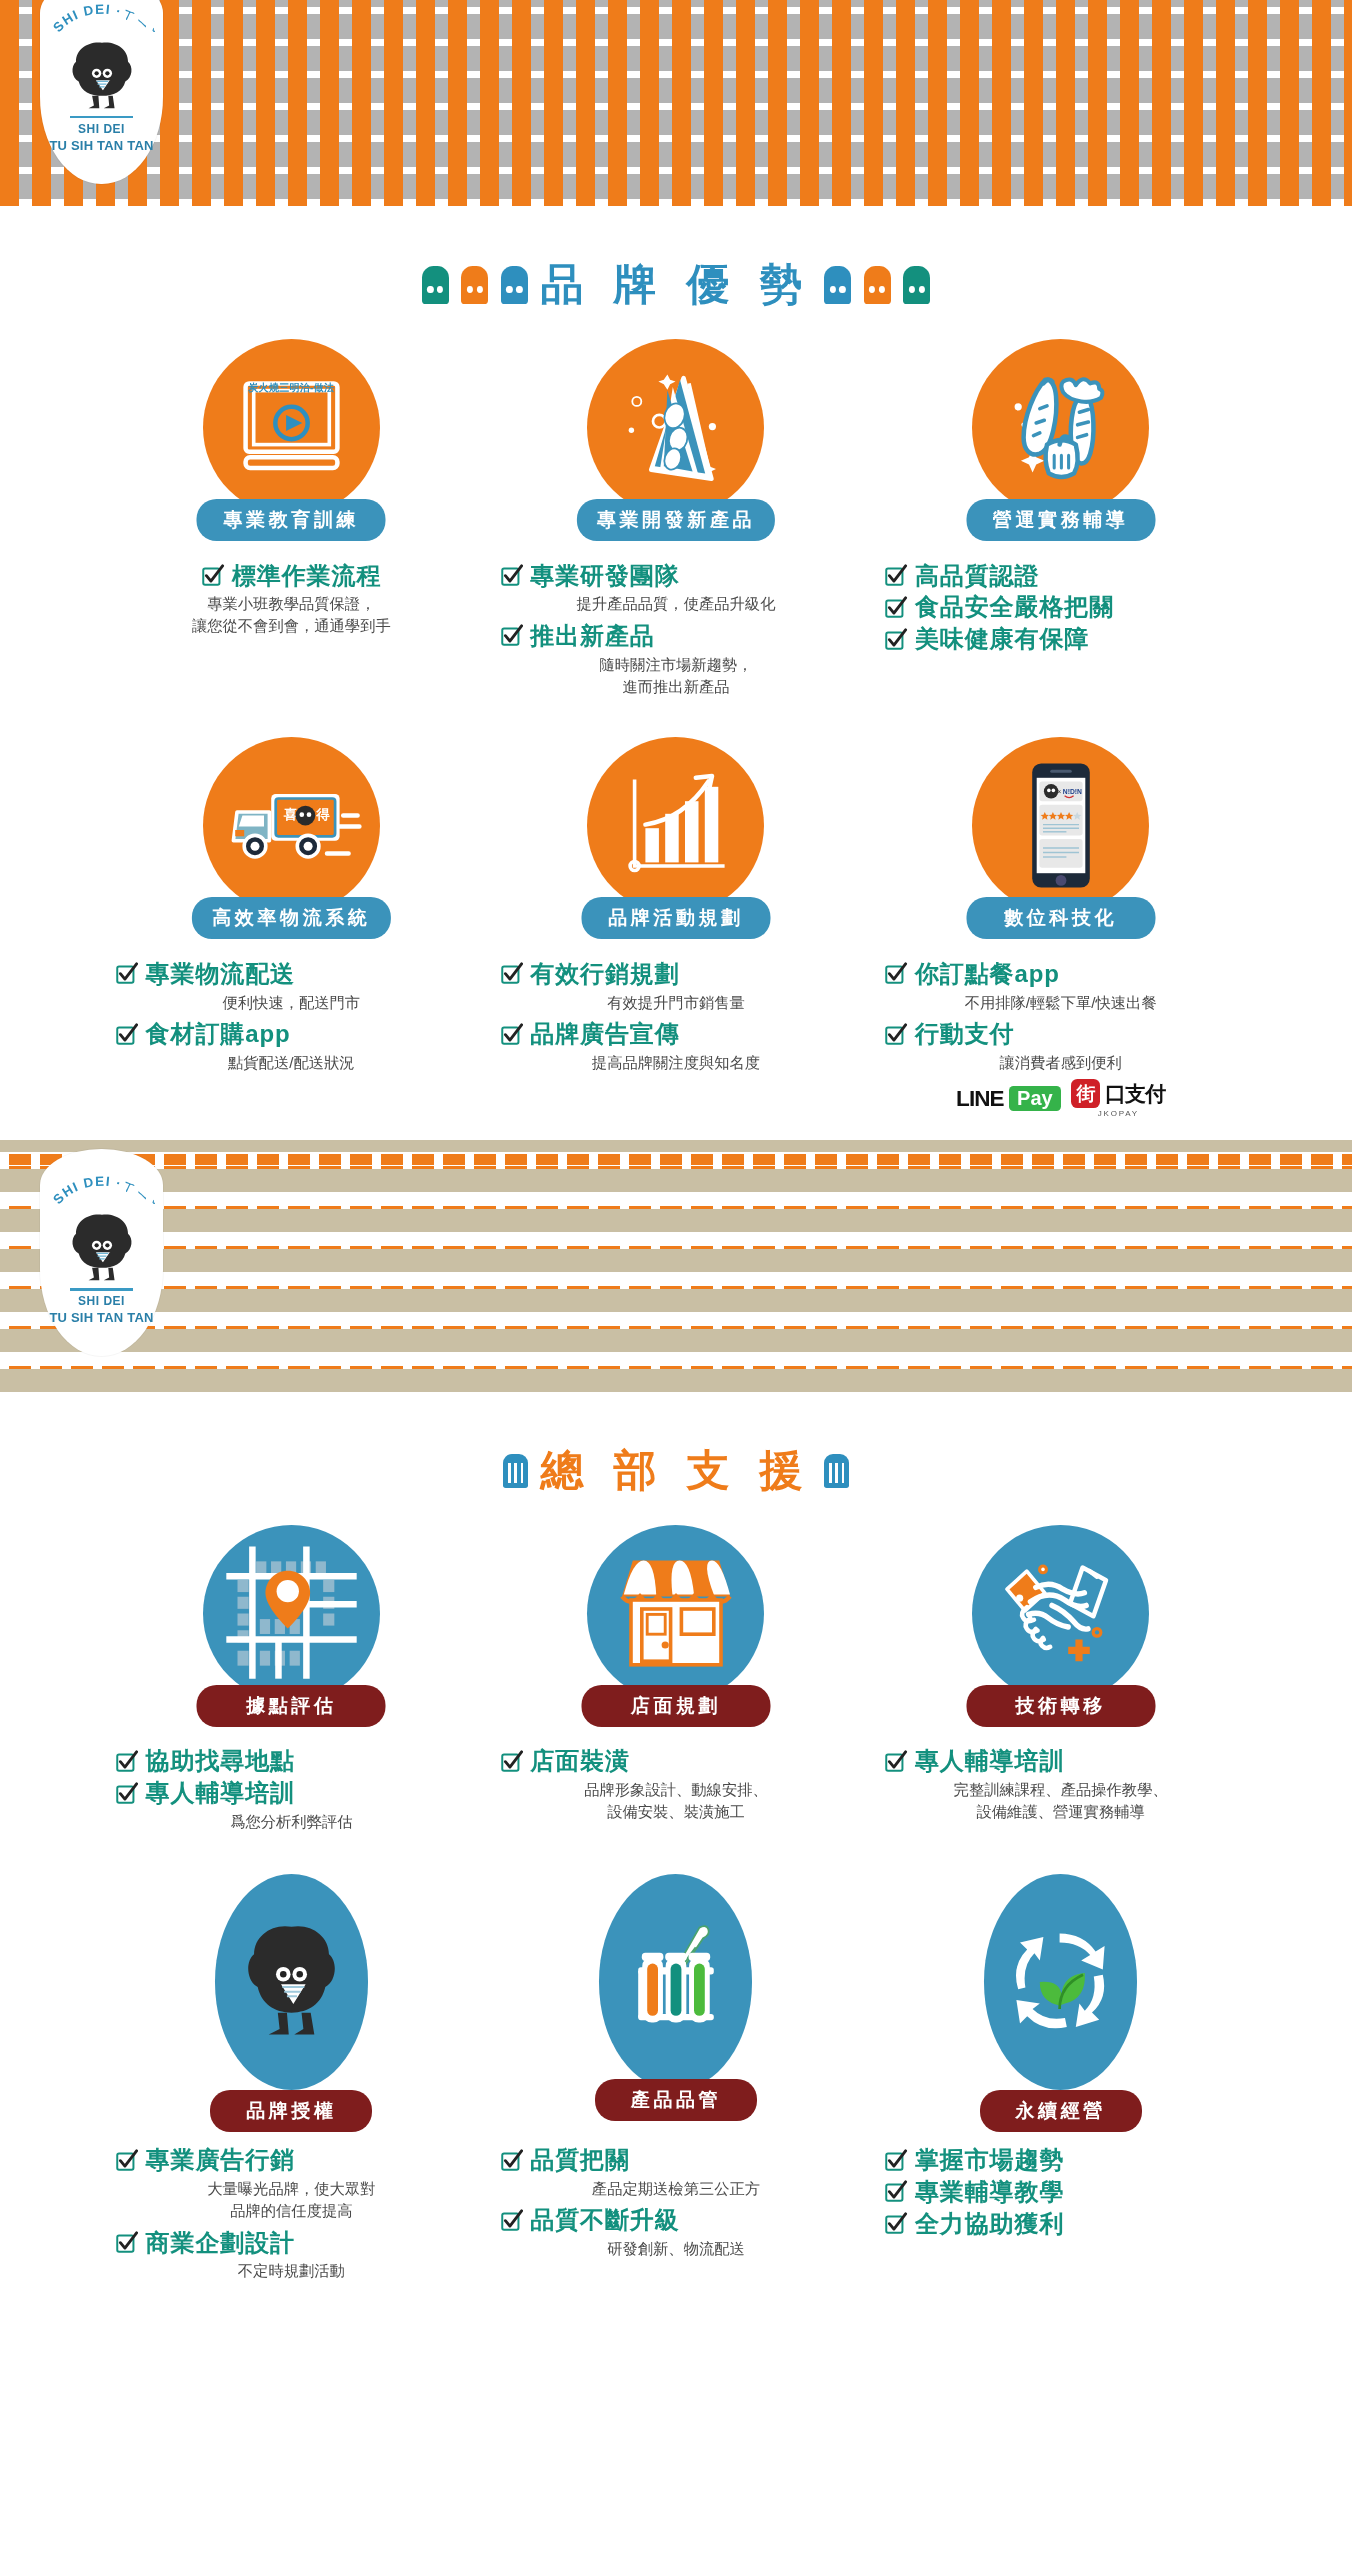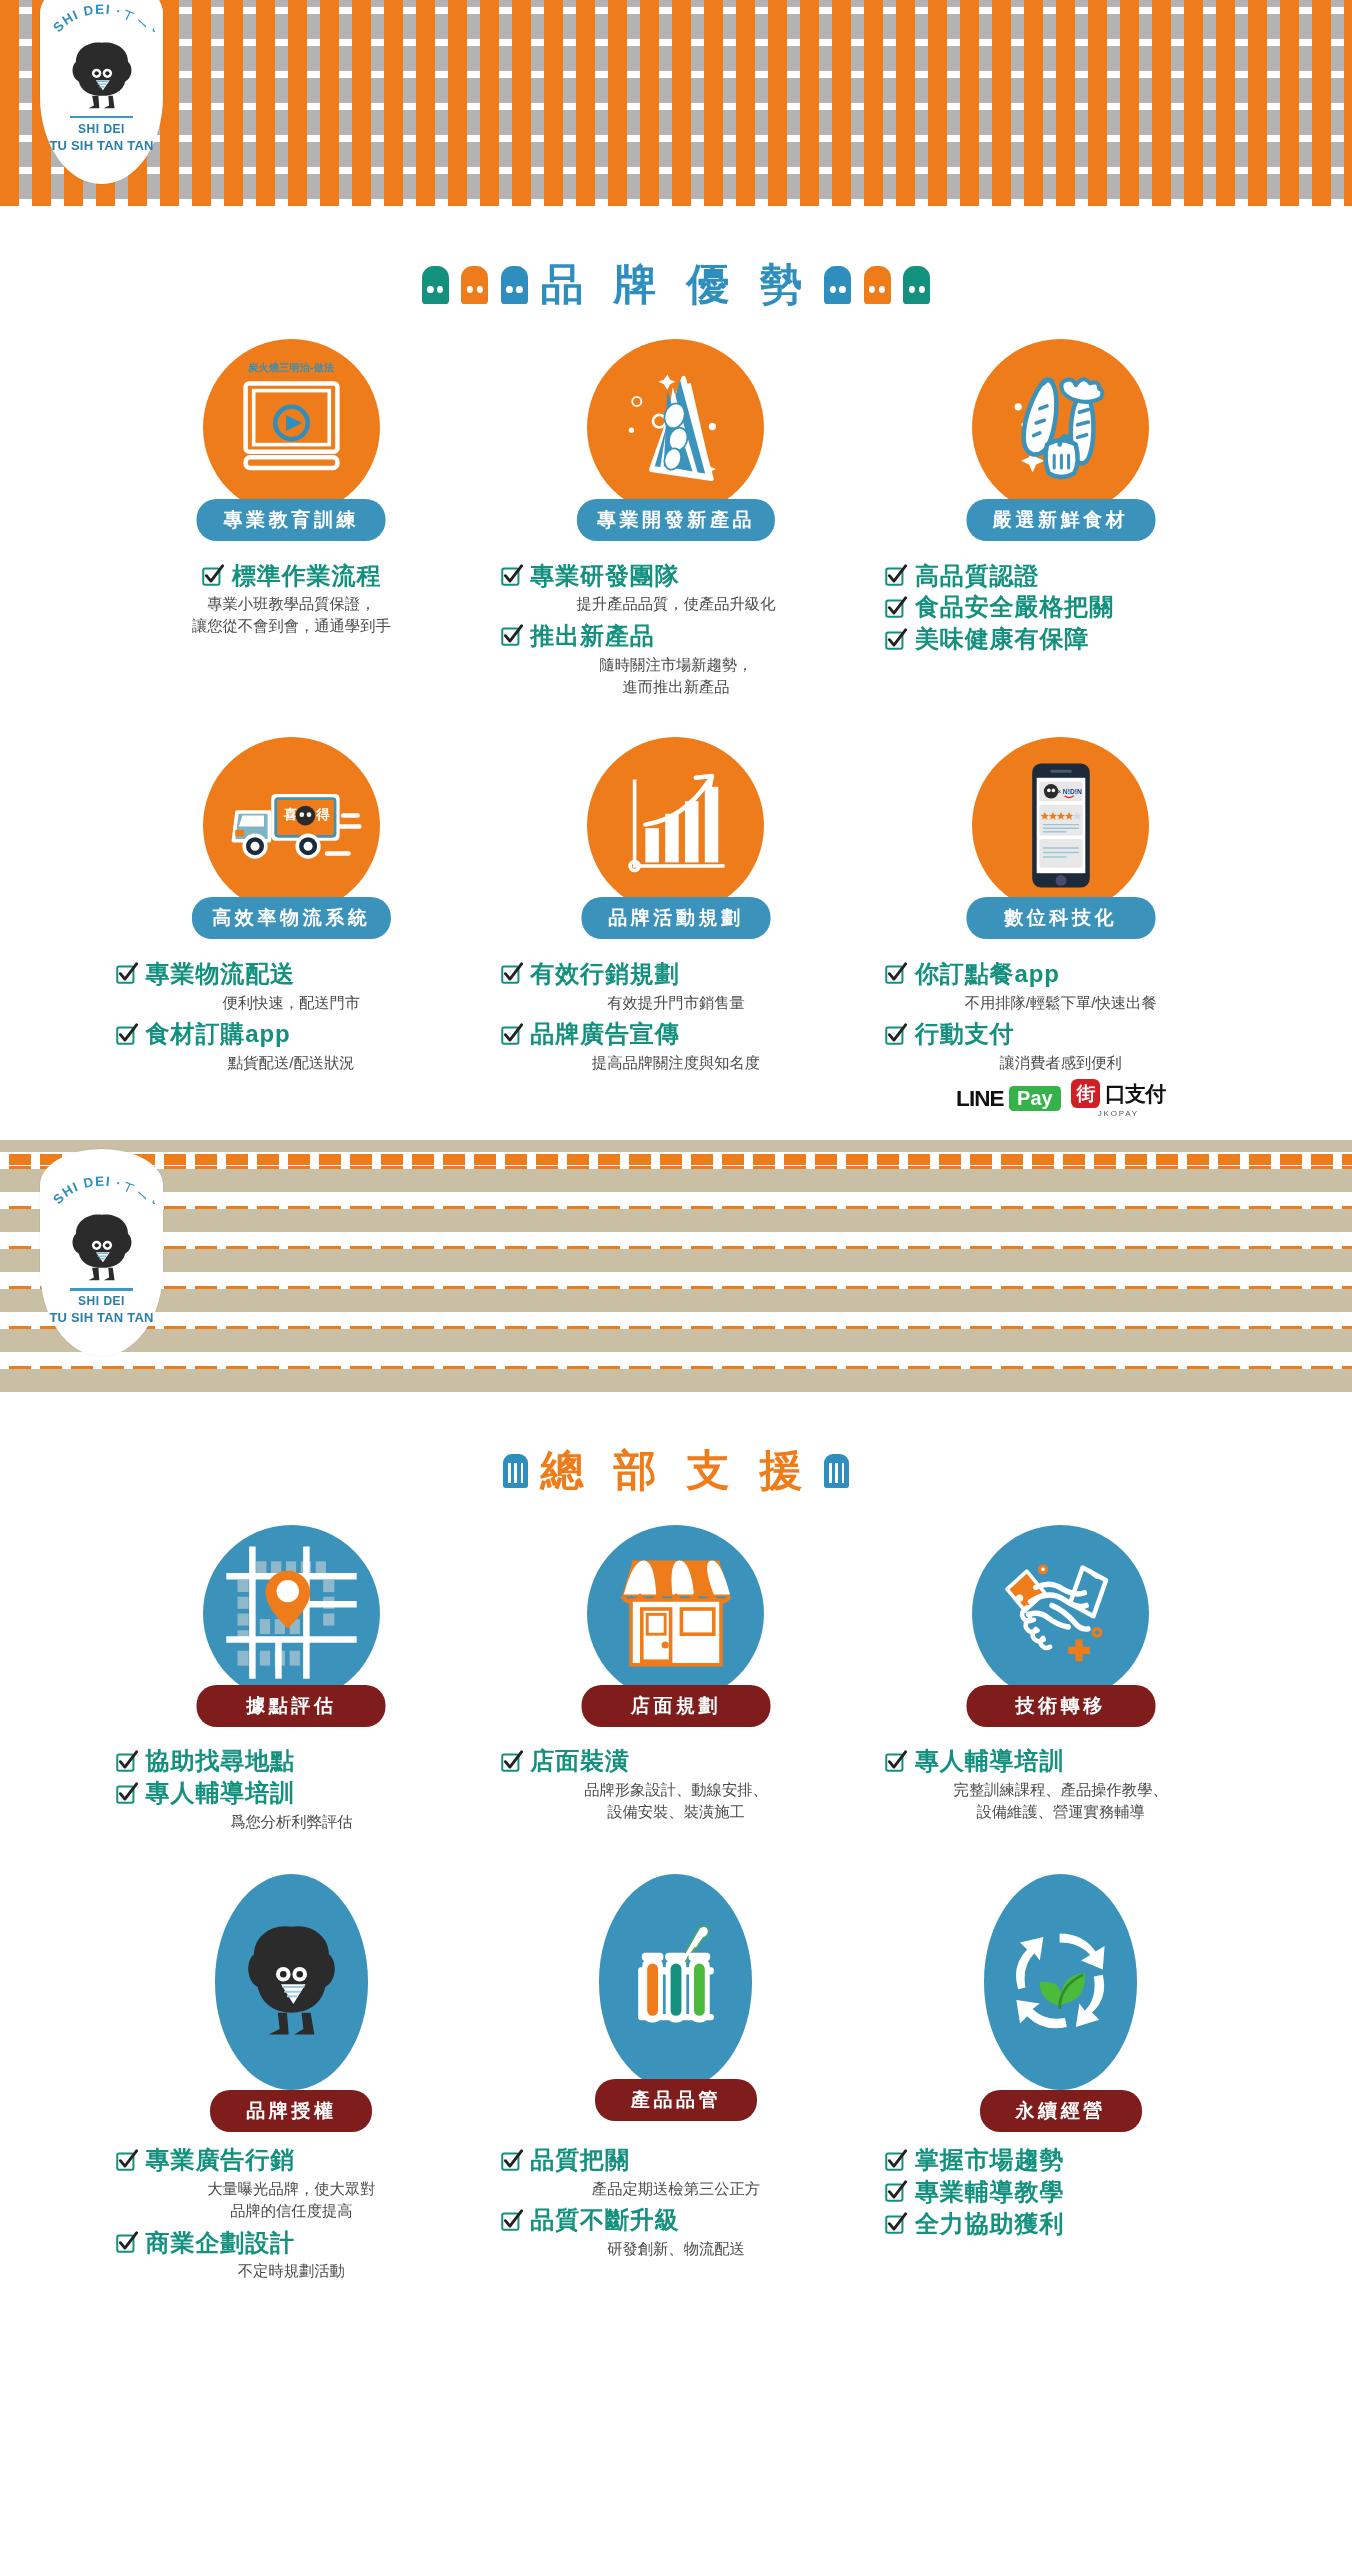"炭火燒三明治-做法" div { top: 22px -> 42px }
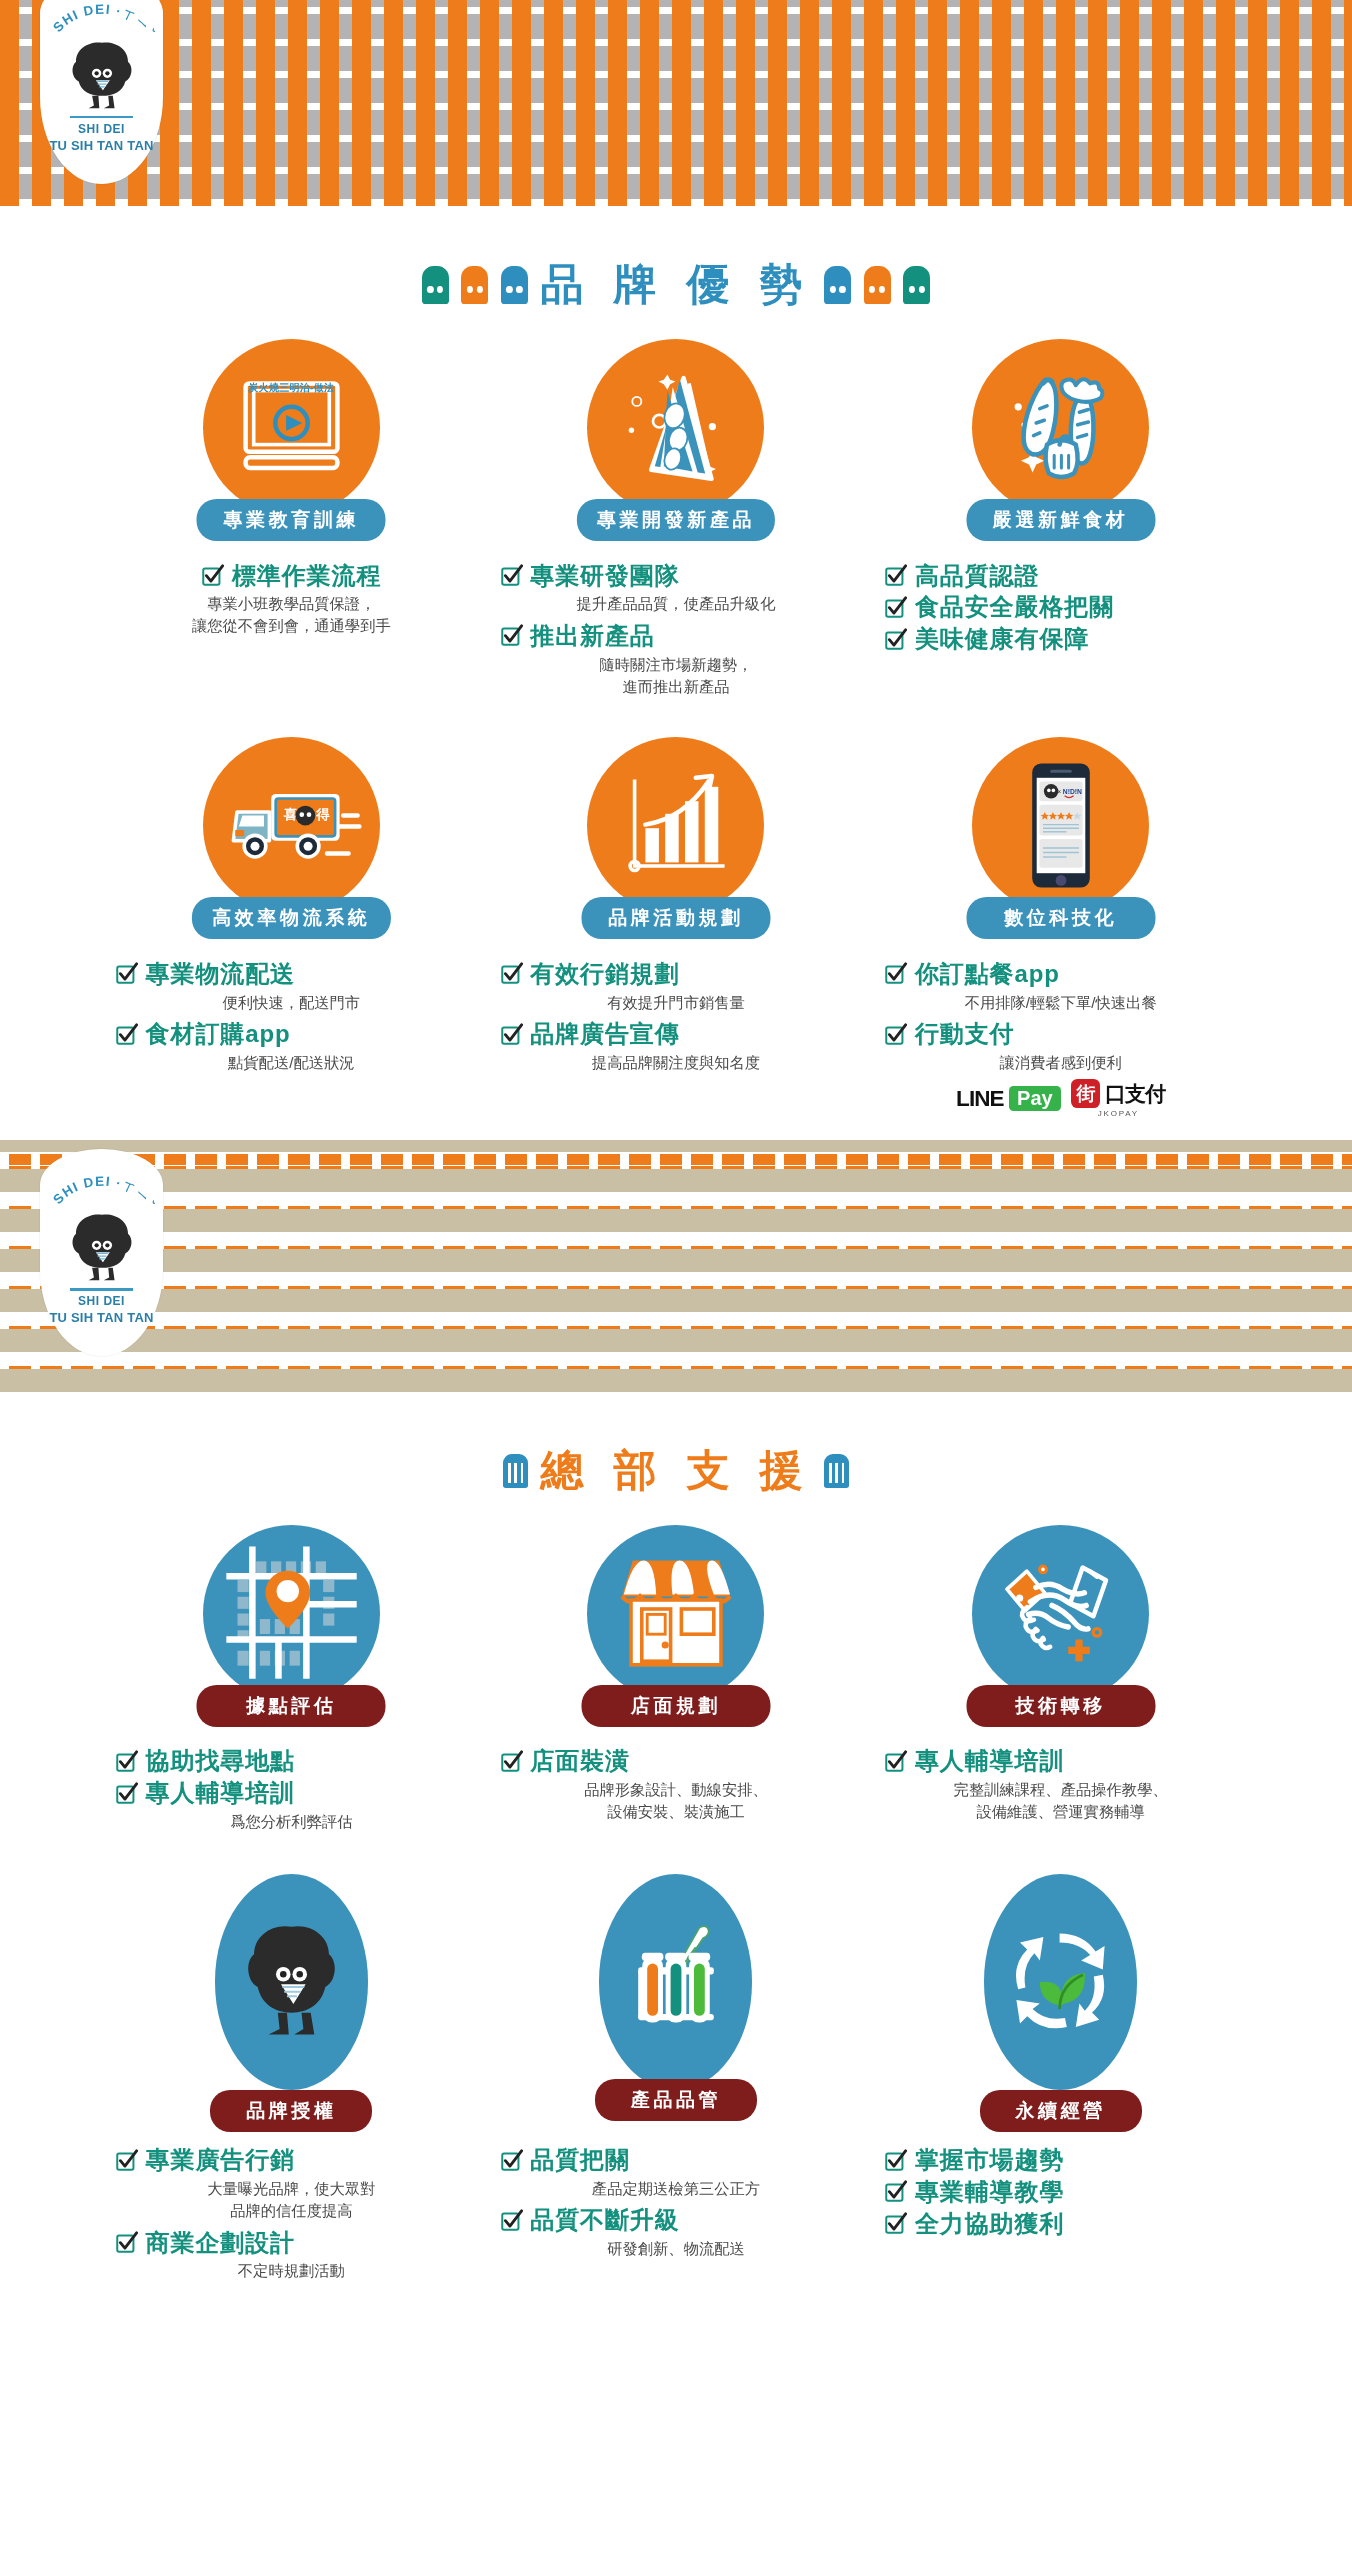"嚴選新鮮食材" div.pill { text: 嚴選新鮮食材 -> 營運實務輔導 }
